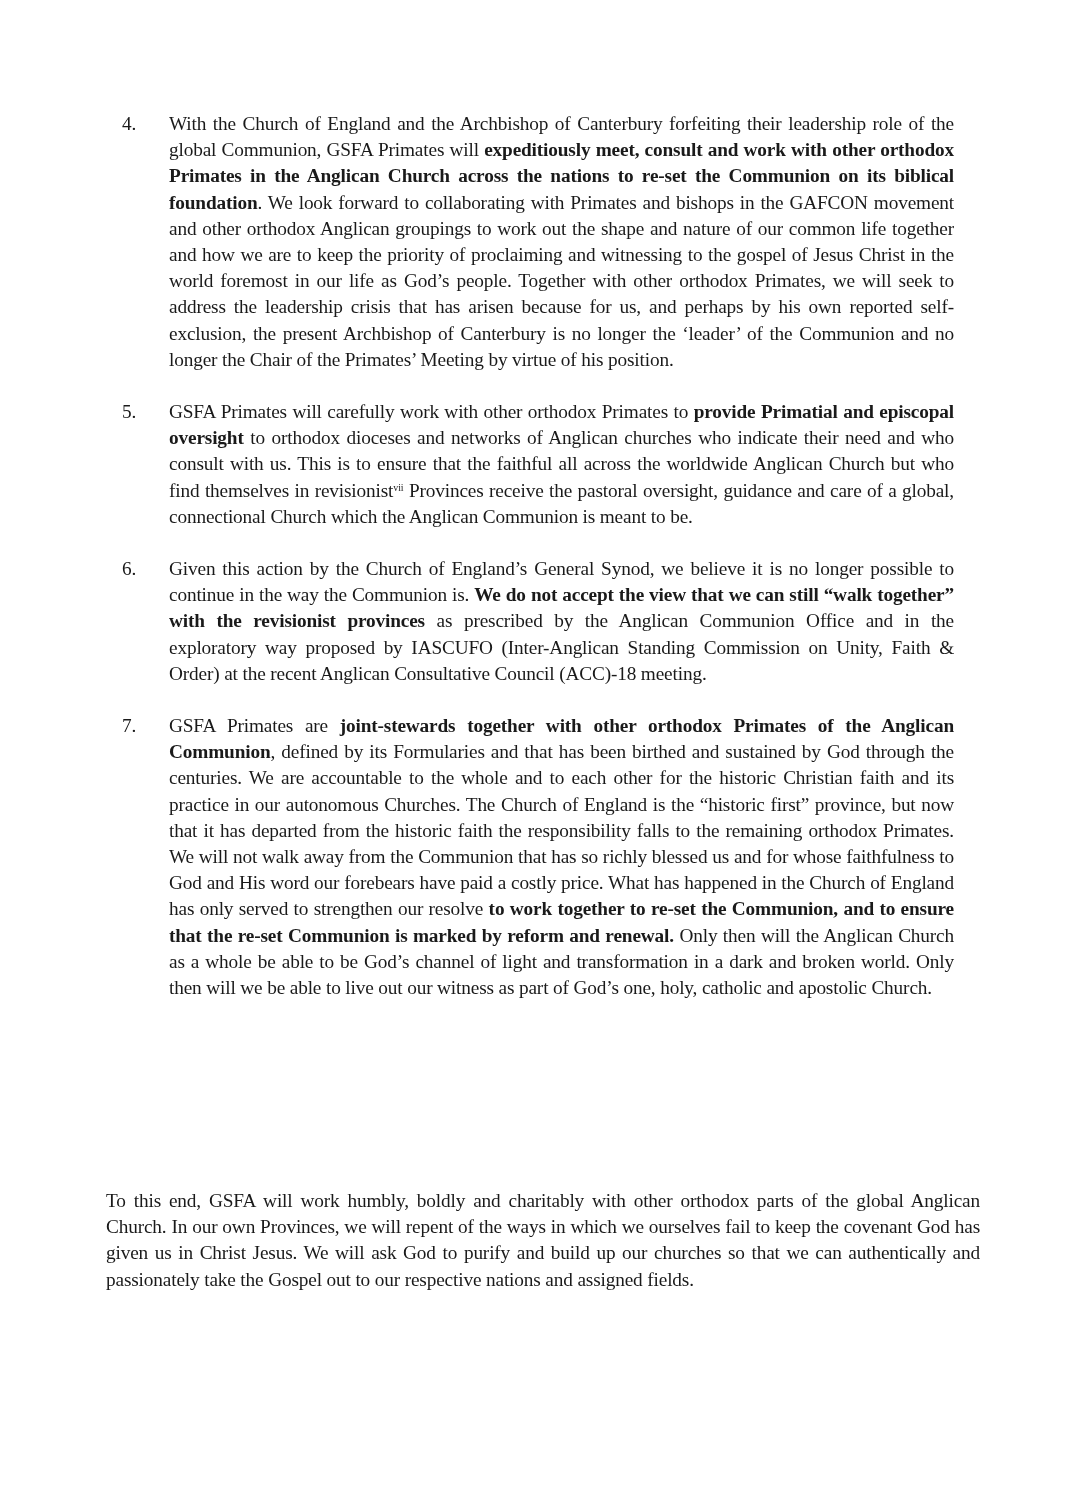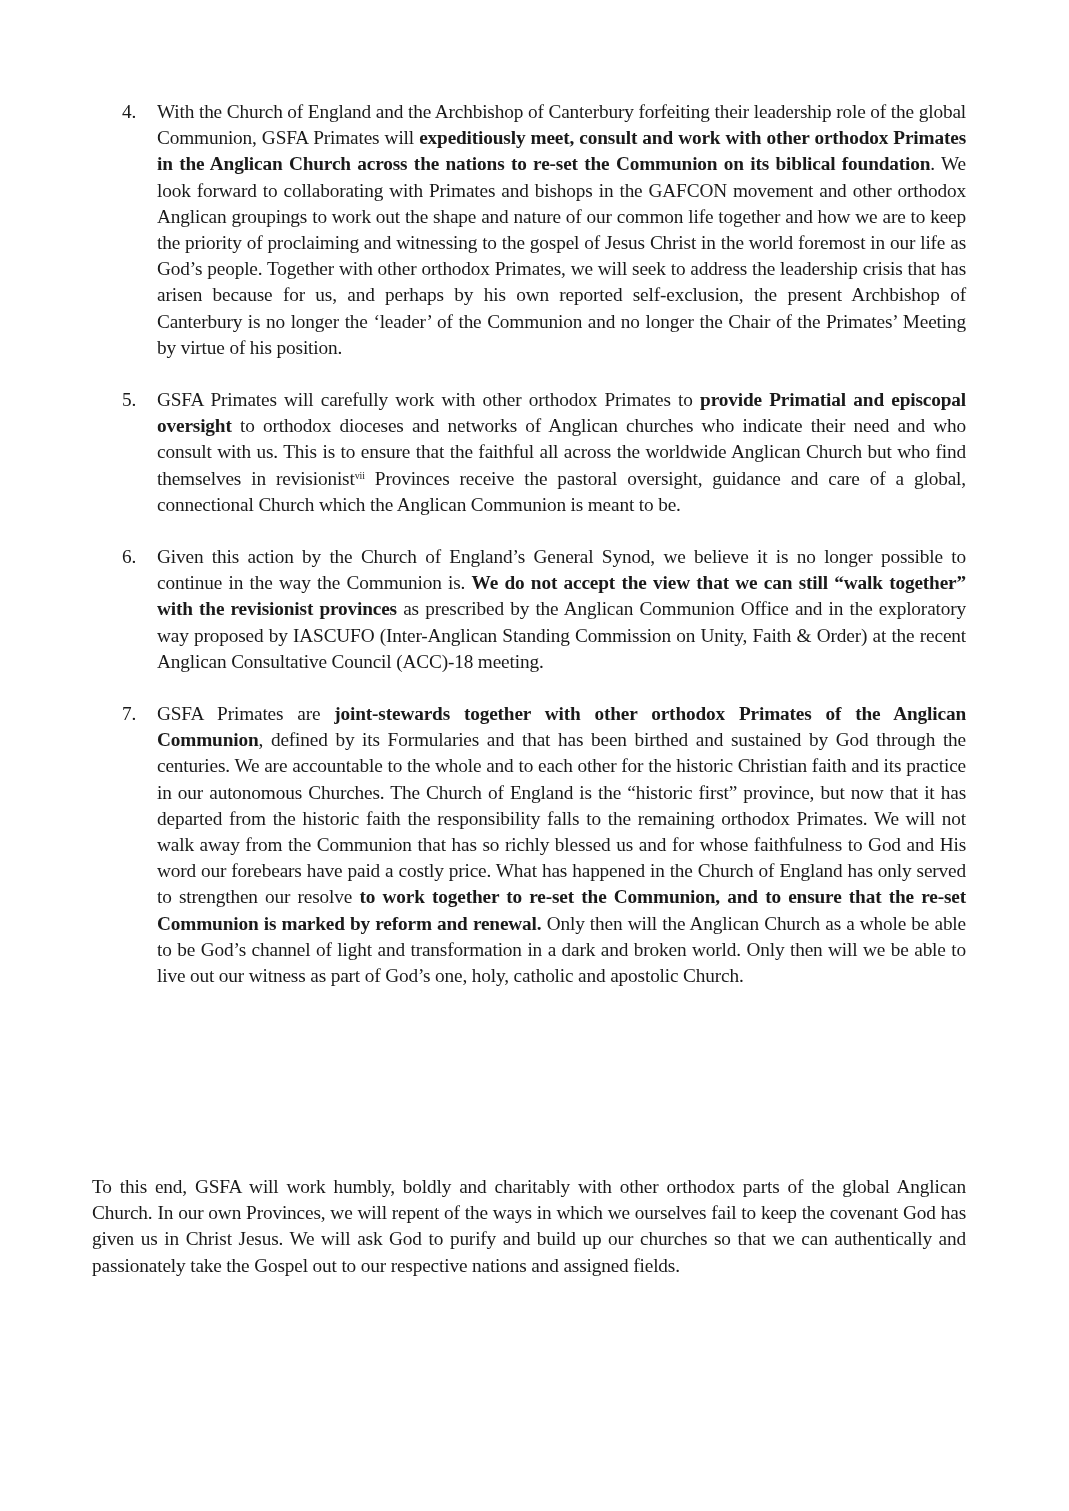"With the Church of England" .item p { margin: 0 -> 12px }
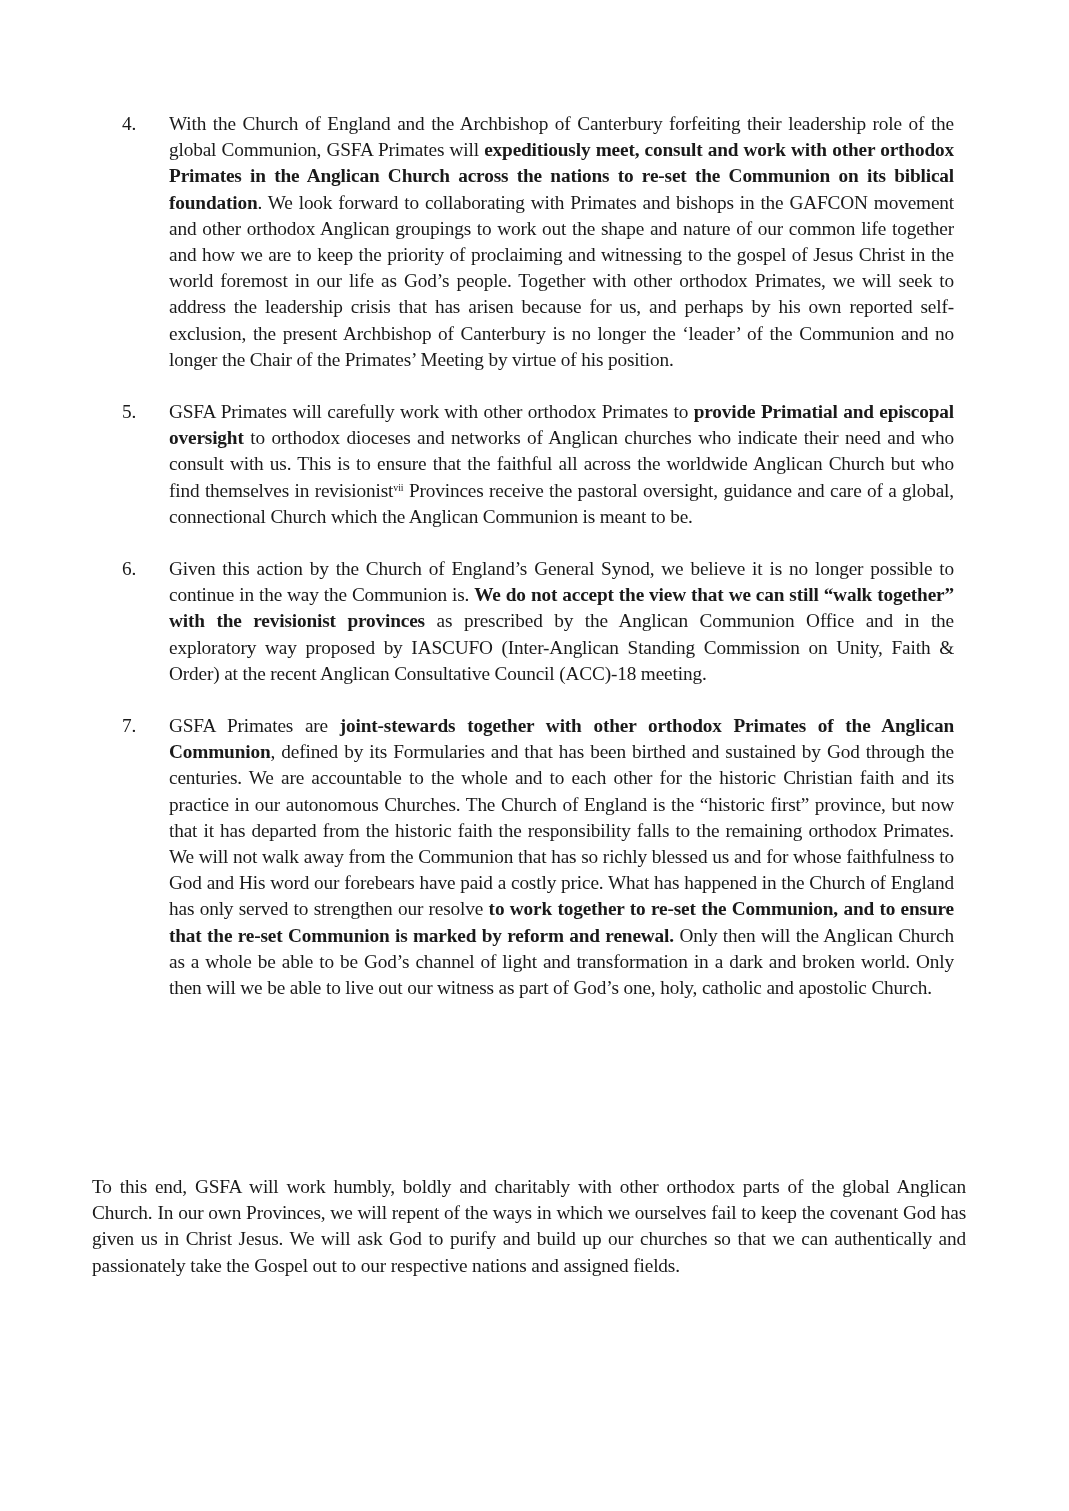"To this end, GSFA will" .closing { margin: 0 -> 14px }
